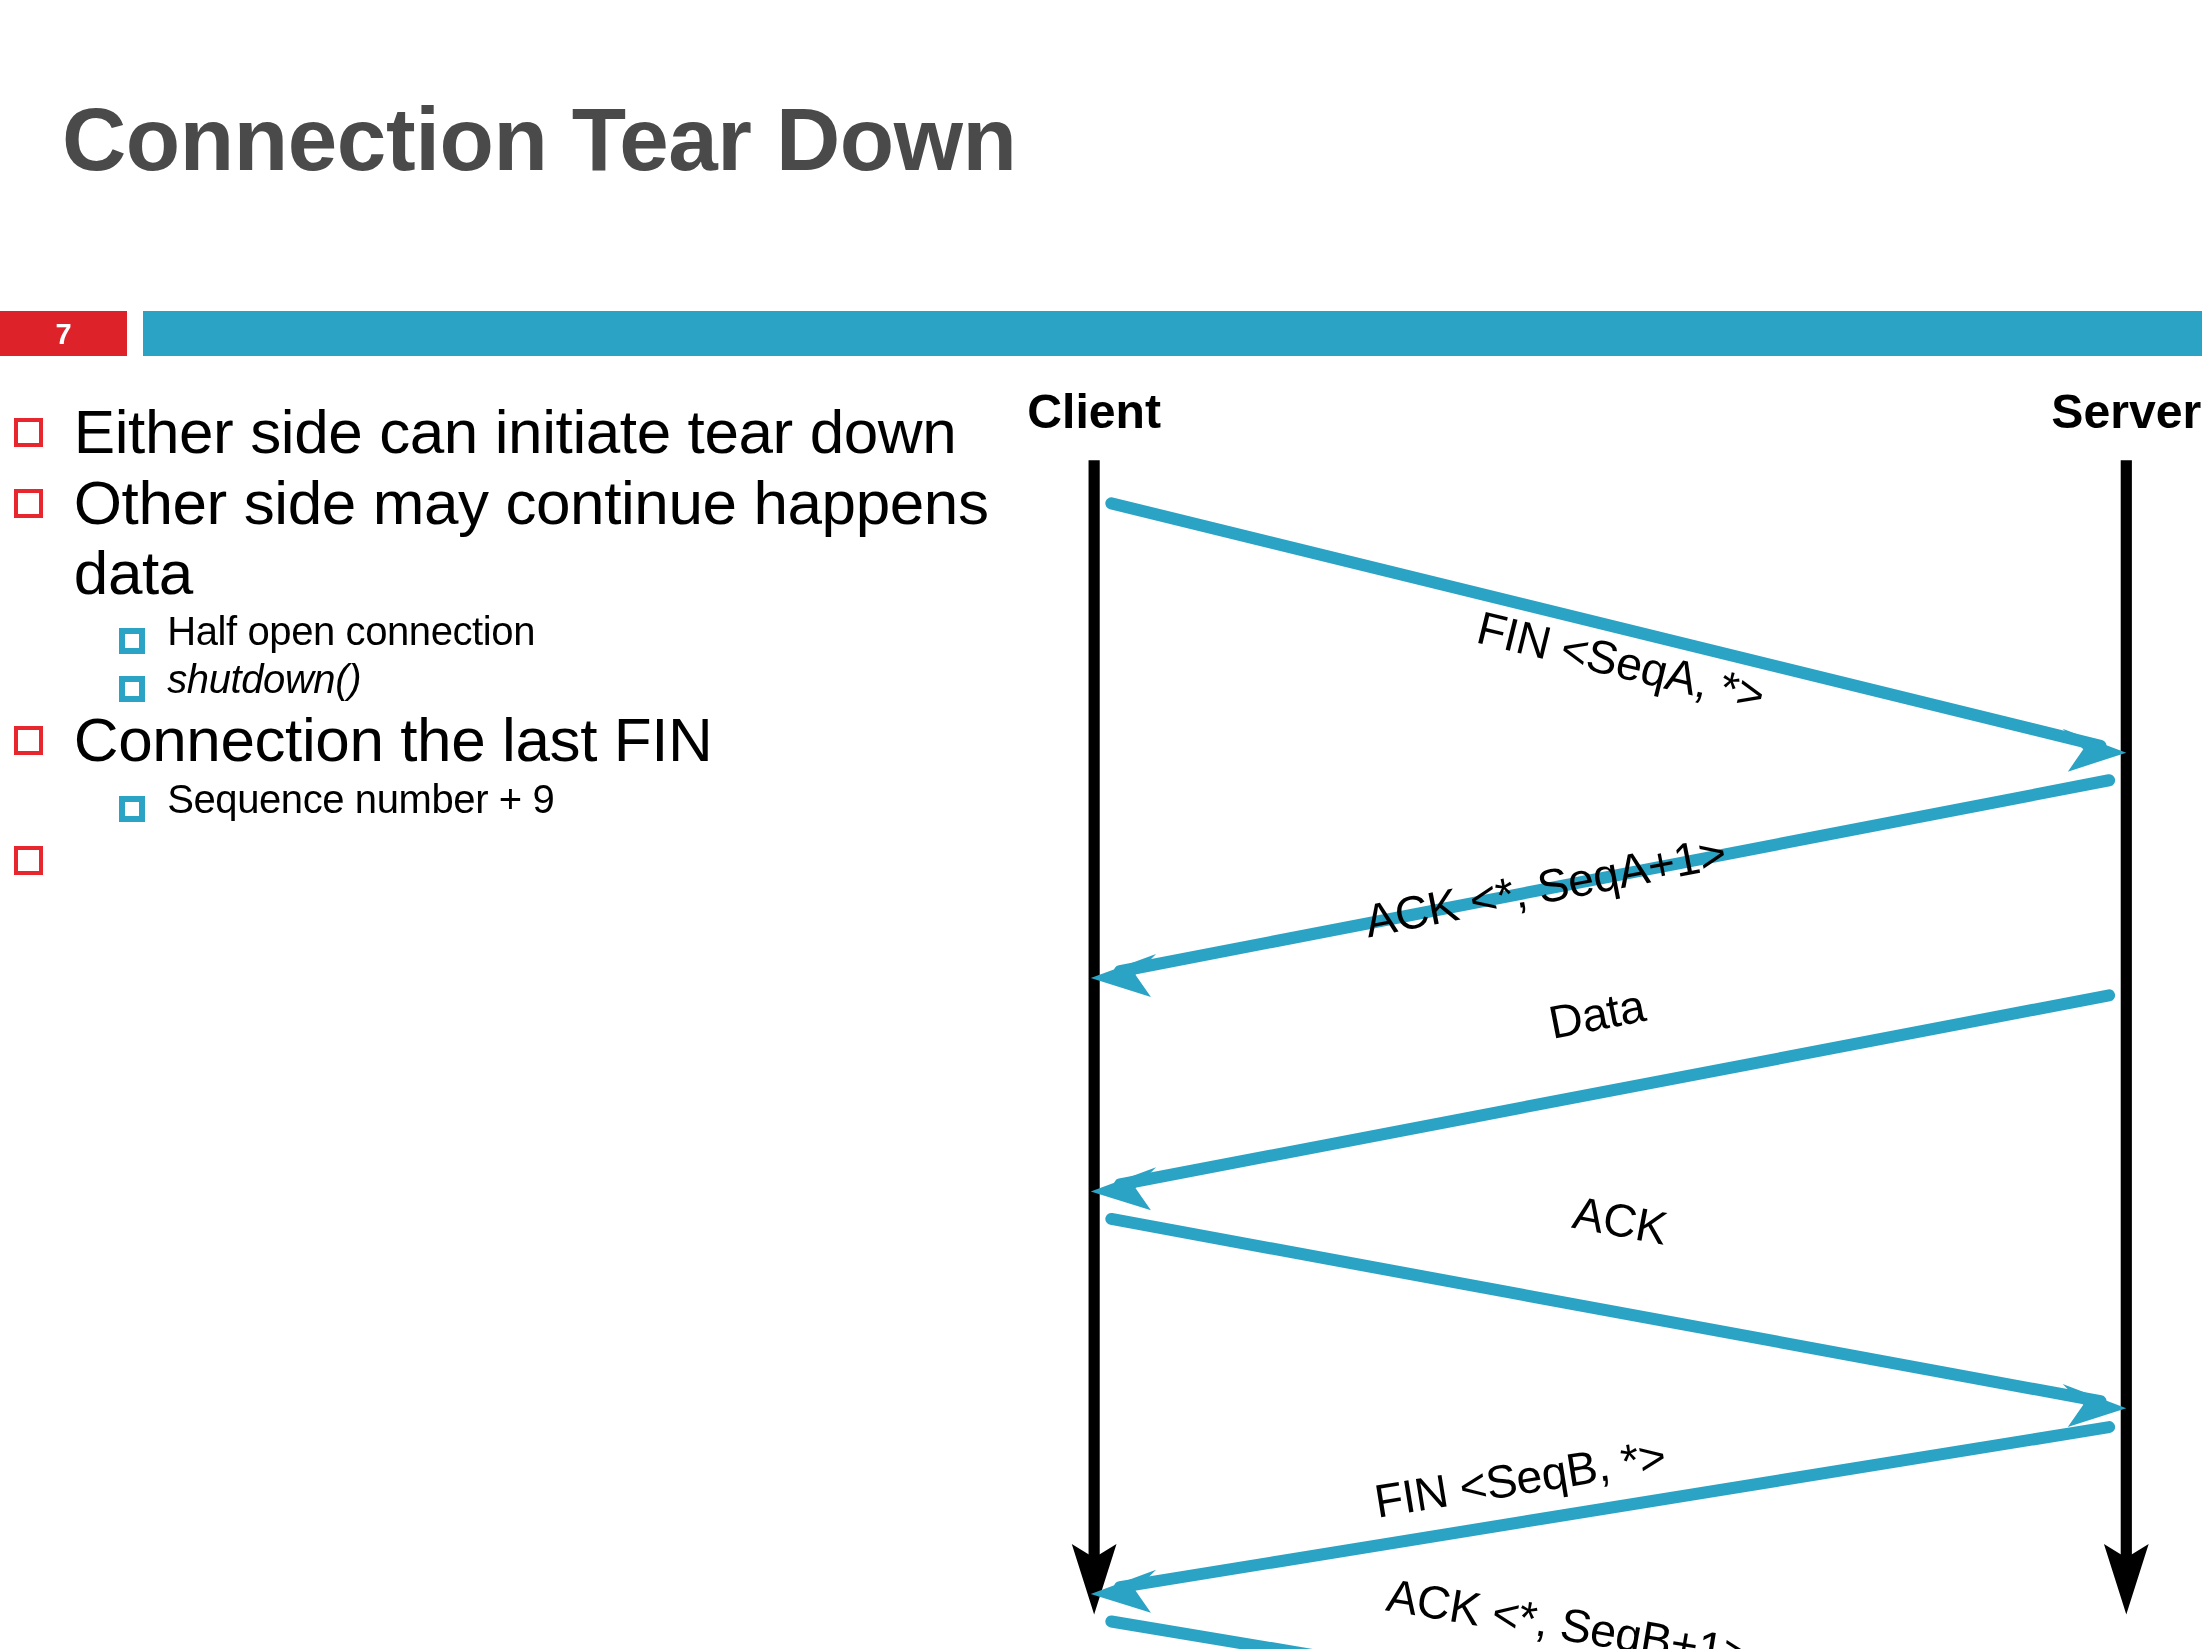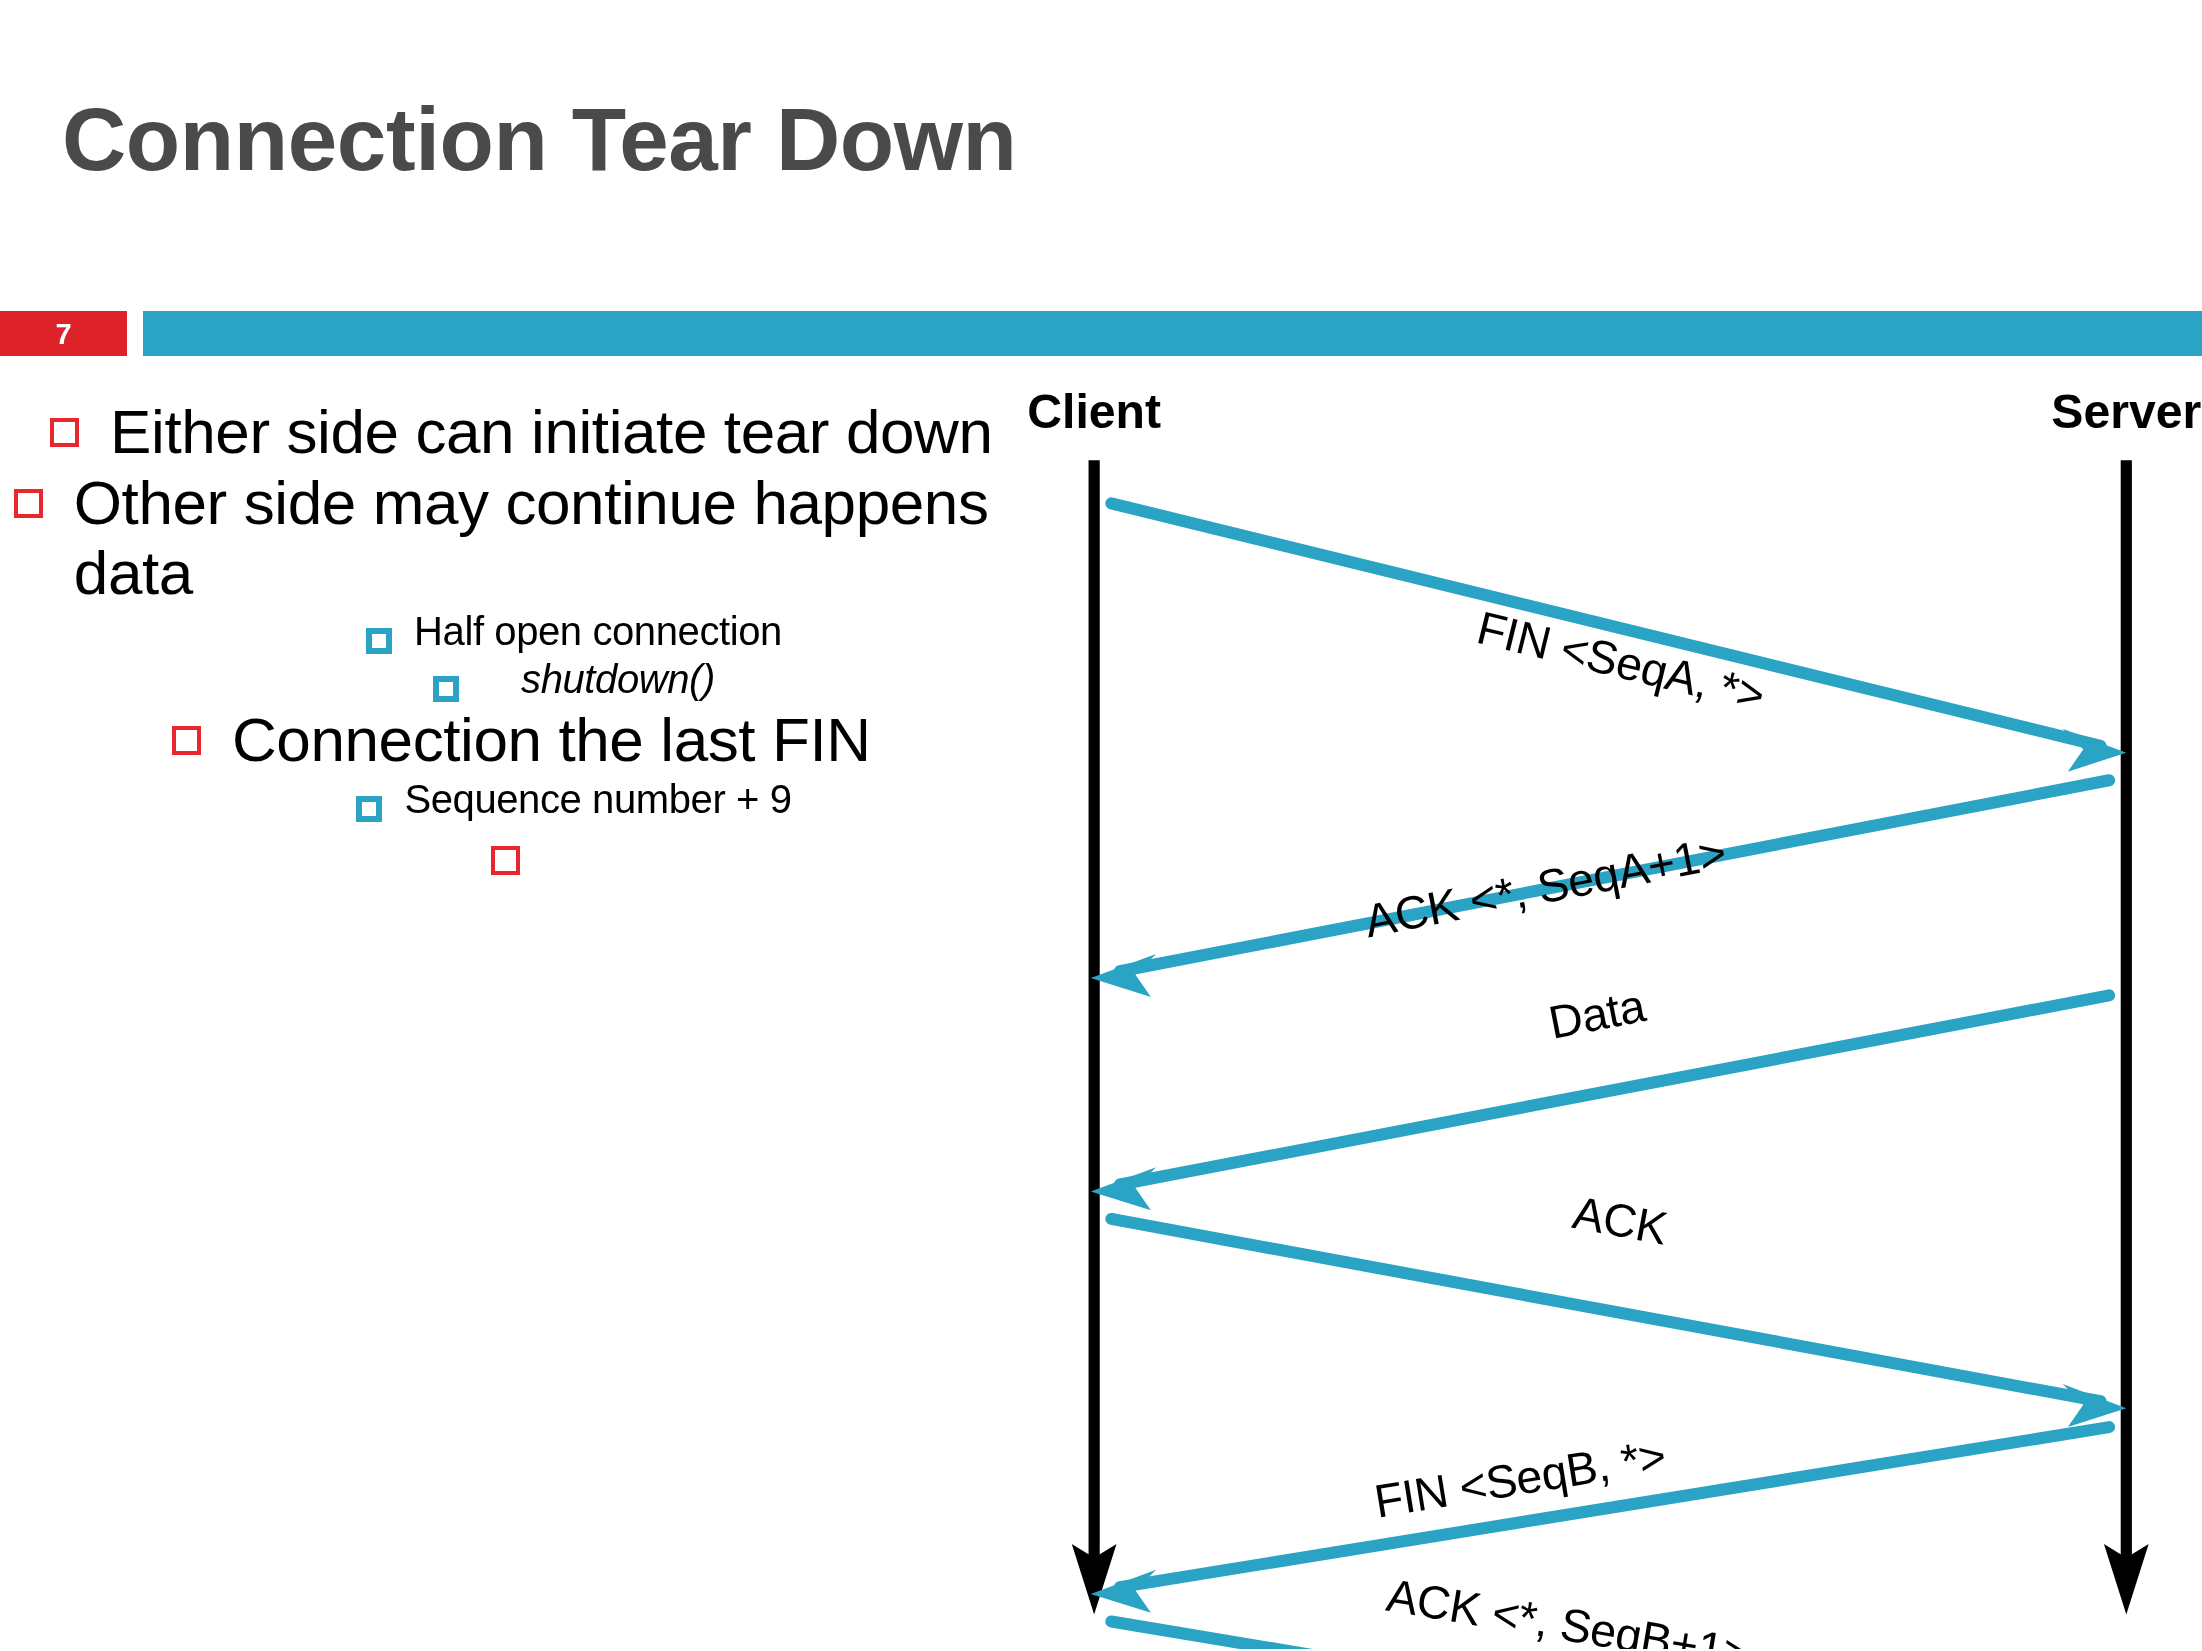"Either side can initiate tear" .b-row { justify-content: center -> none }
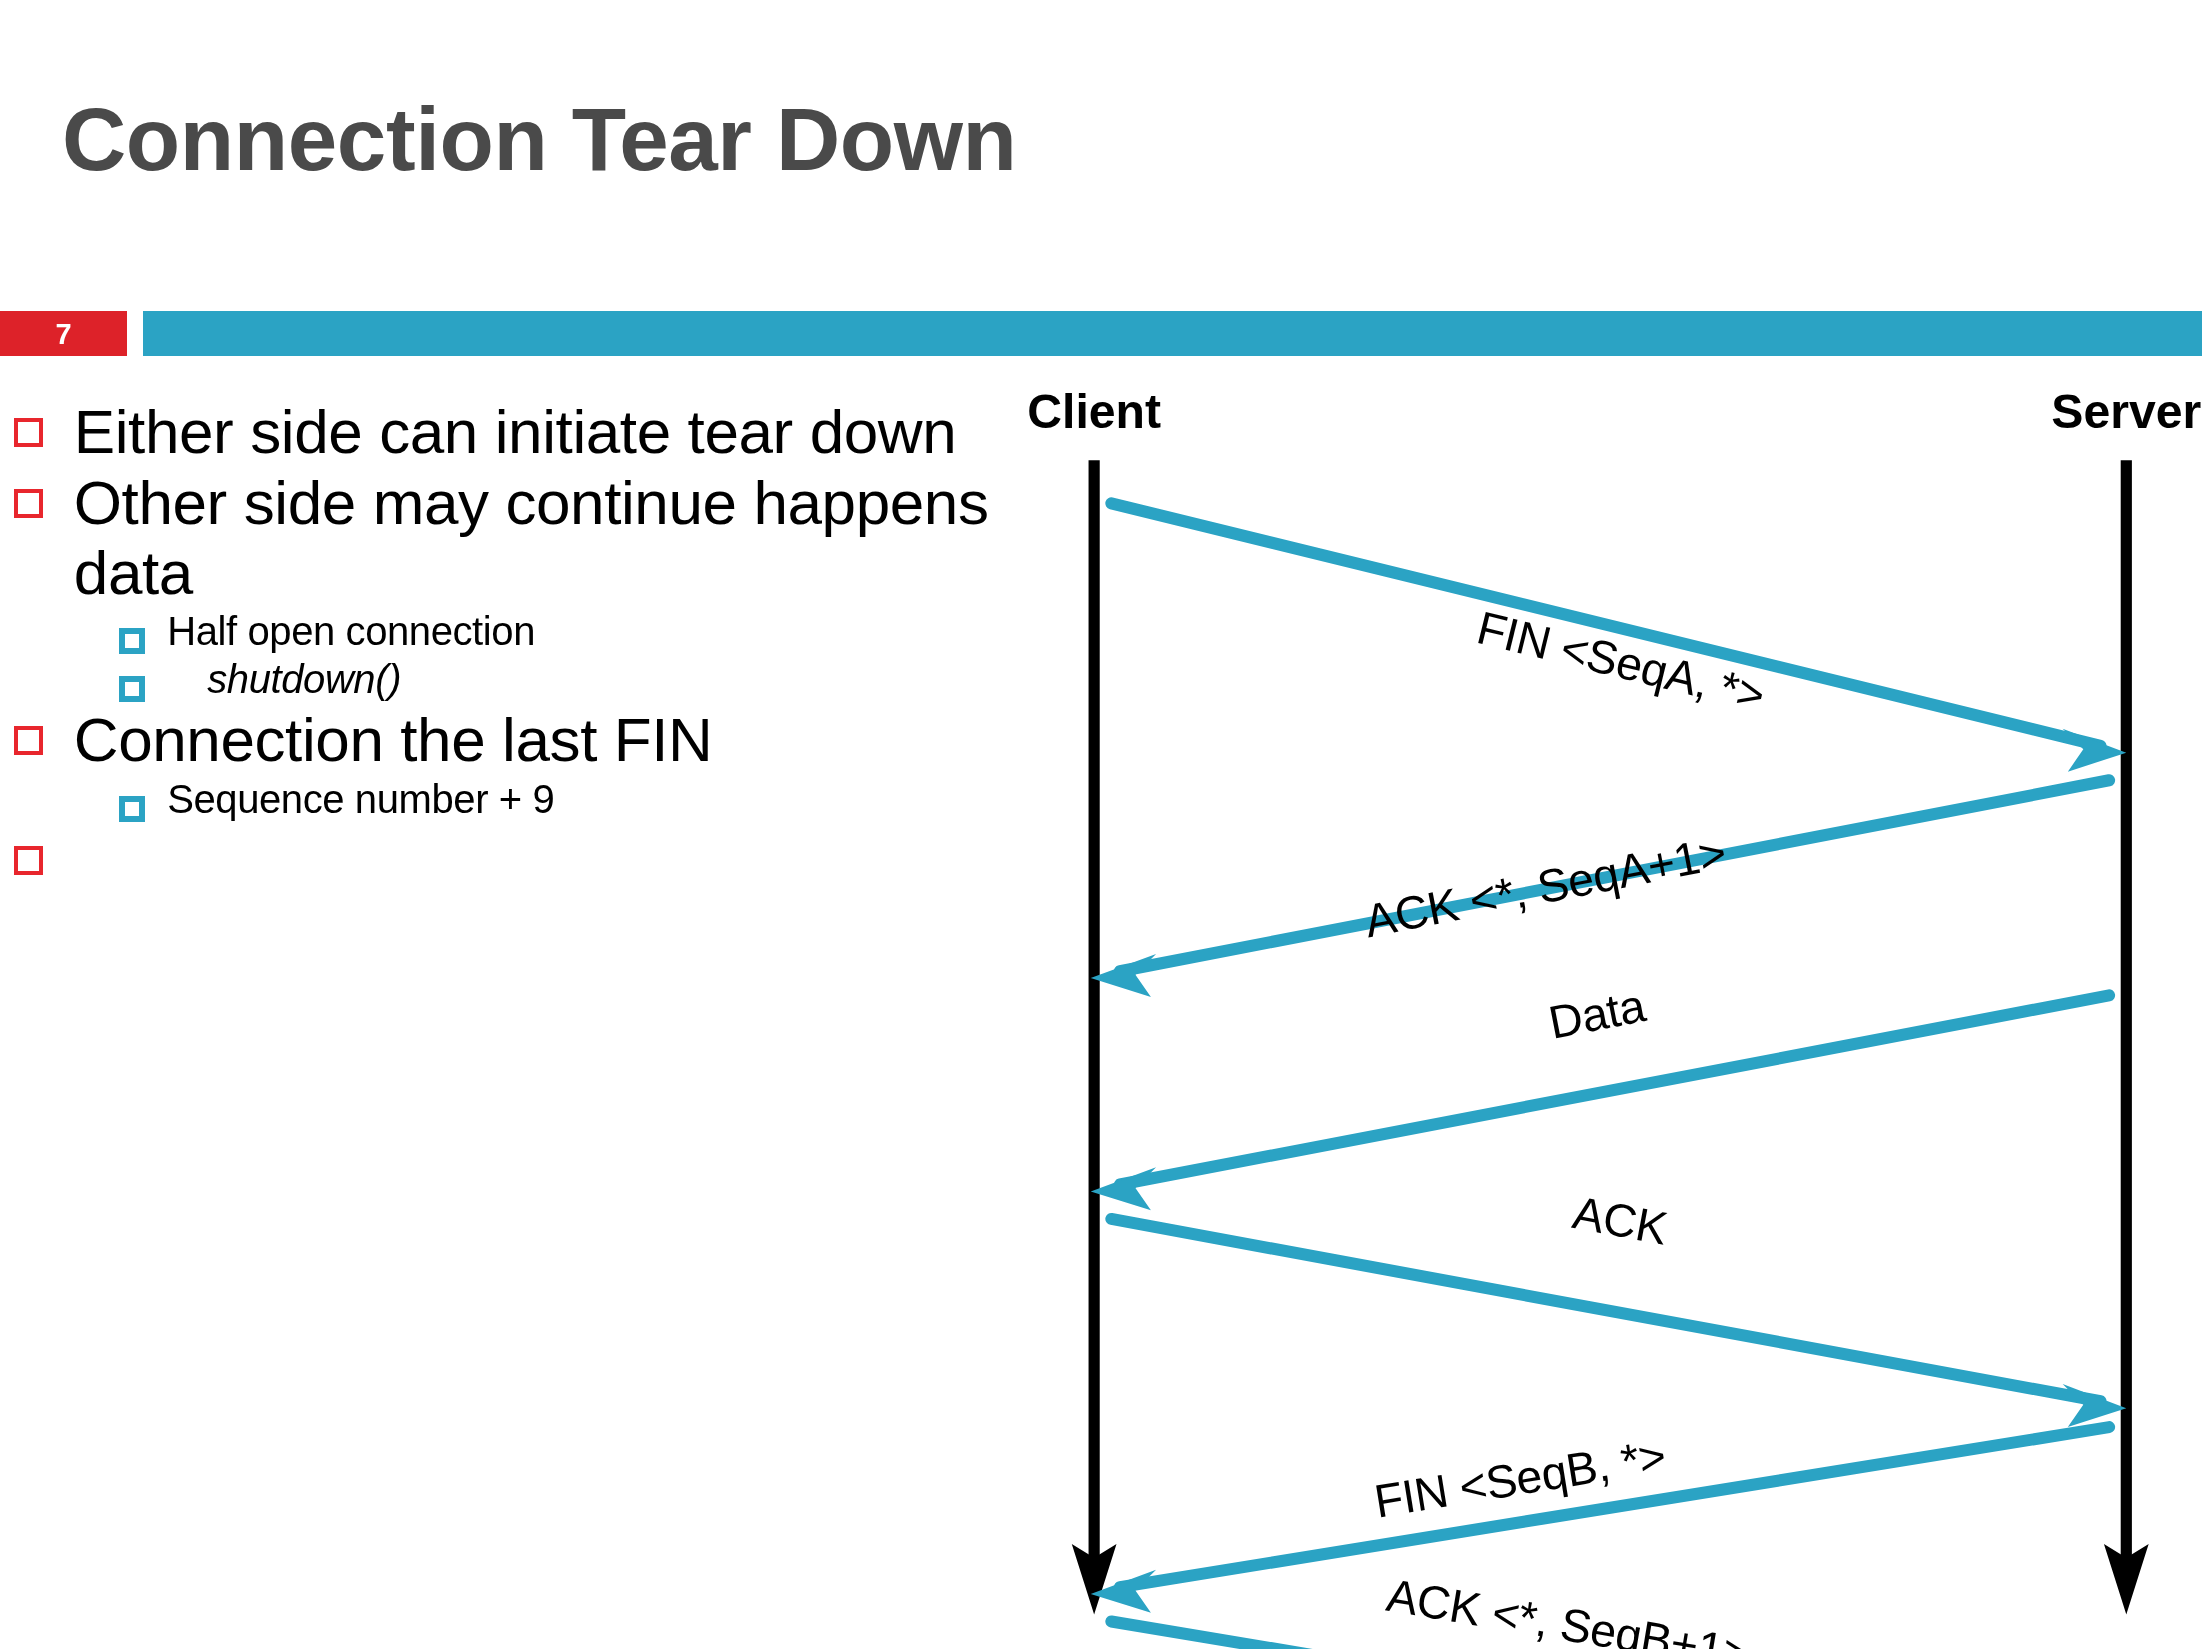"shutdown()" .italic { margin-left: 40px -> none }
